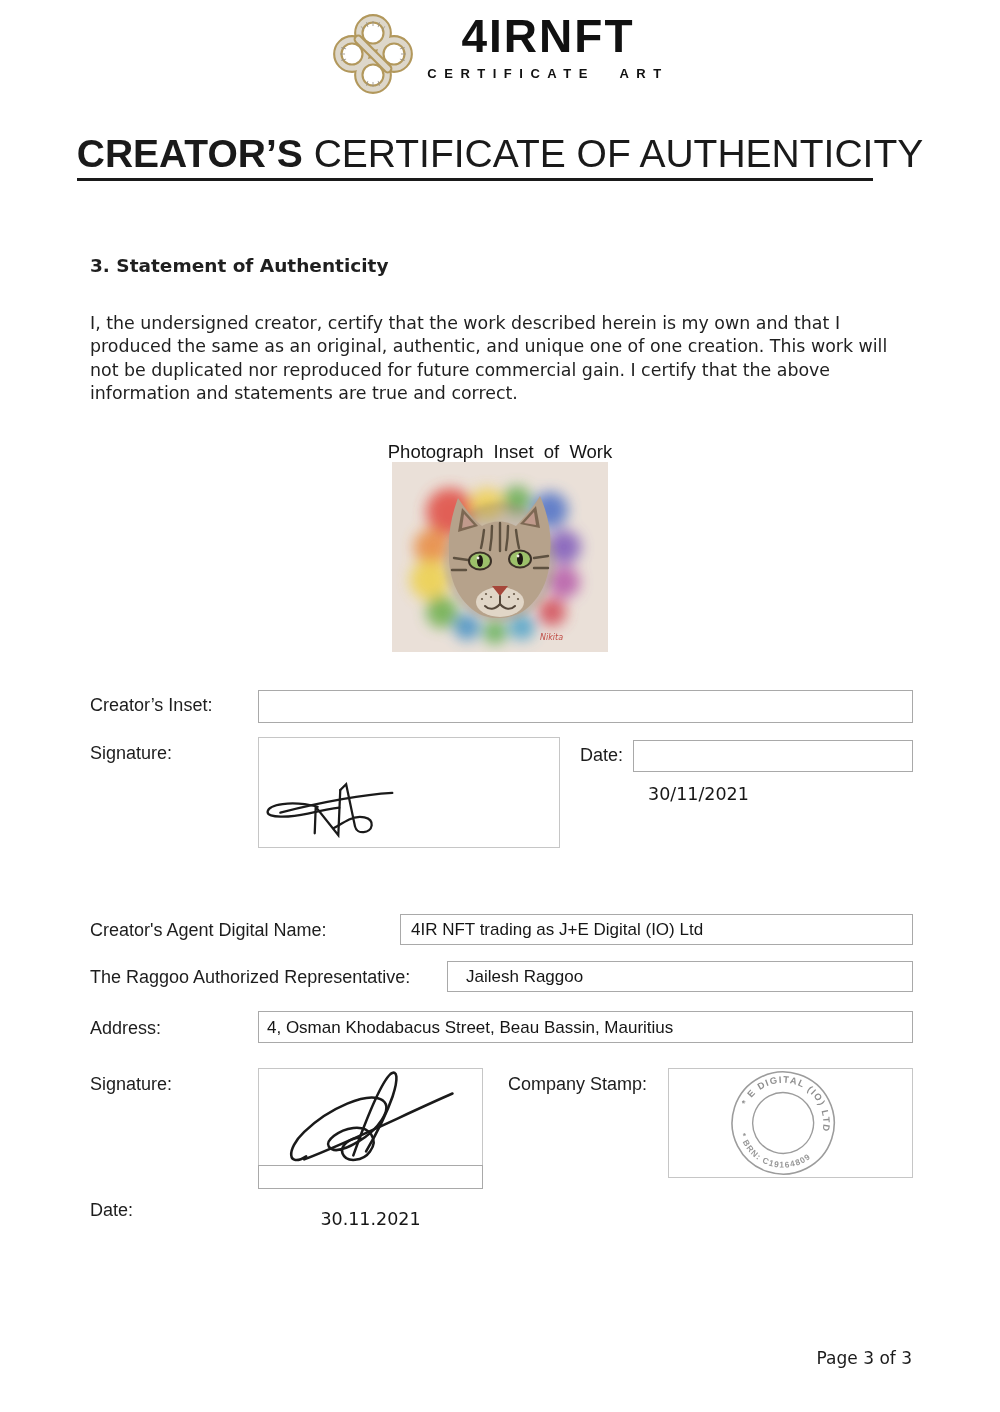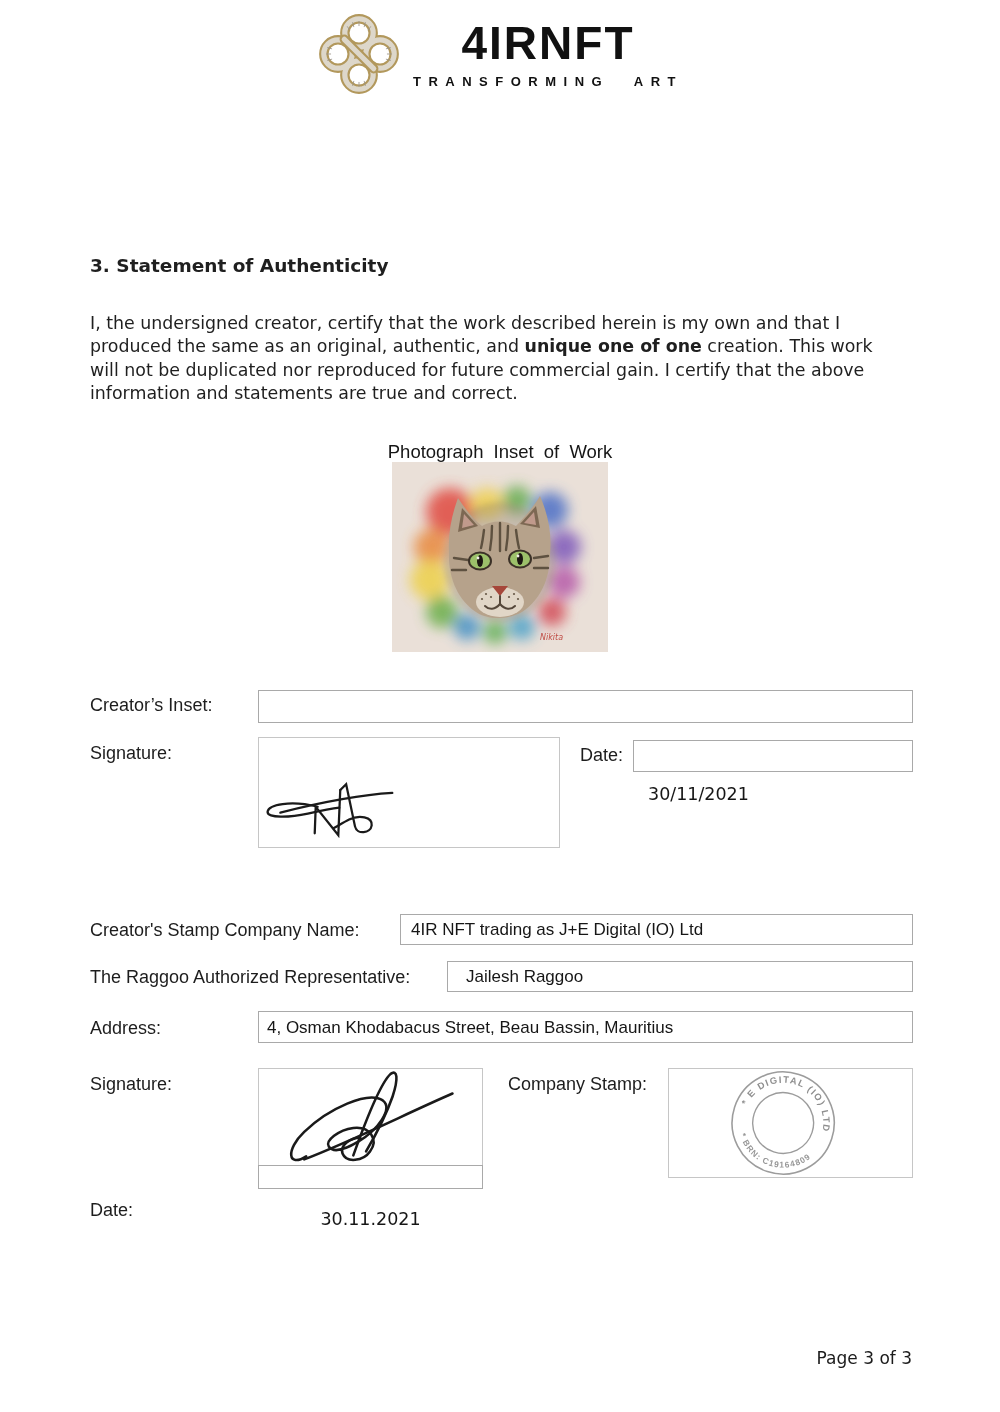"4IRNFT" .logo-row { align-items: center -> flex-start }
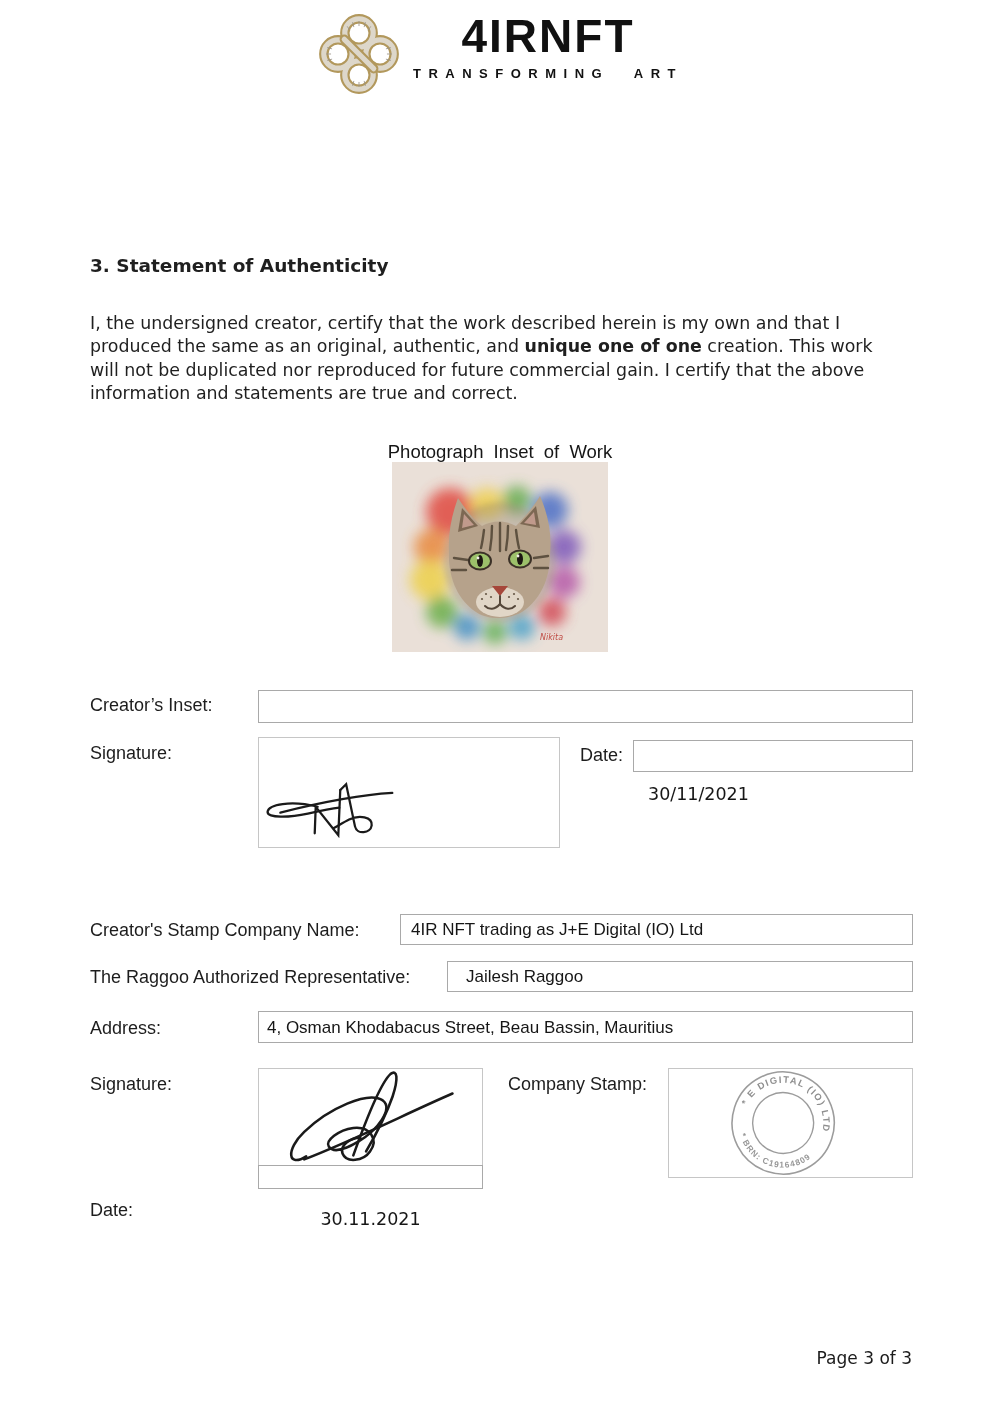"TRANSFORMING ART" span.tagline { text: TRANSFORMING -> CERTIFICATE }
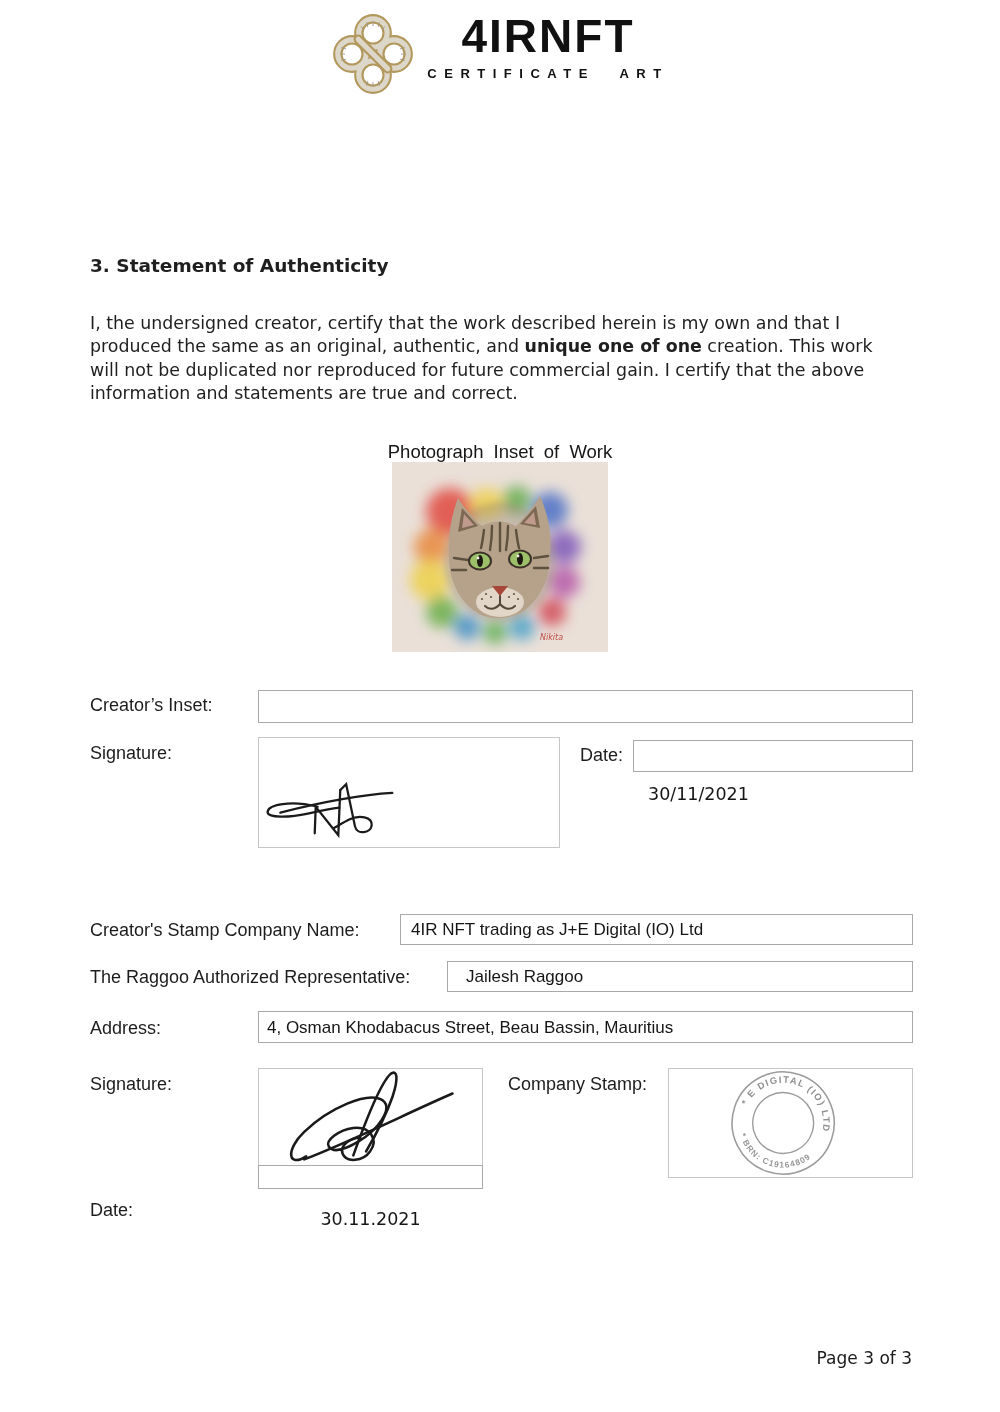"CREATOR’S CERTIFICATE OF AUTHENTICITY" div.cert-title { html: none -> <div> <span><span>CREATOR’S</span><span> CERTIFICATE OF AUTHENTICI</span></span><span>TY</span> </div> }
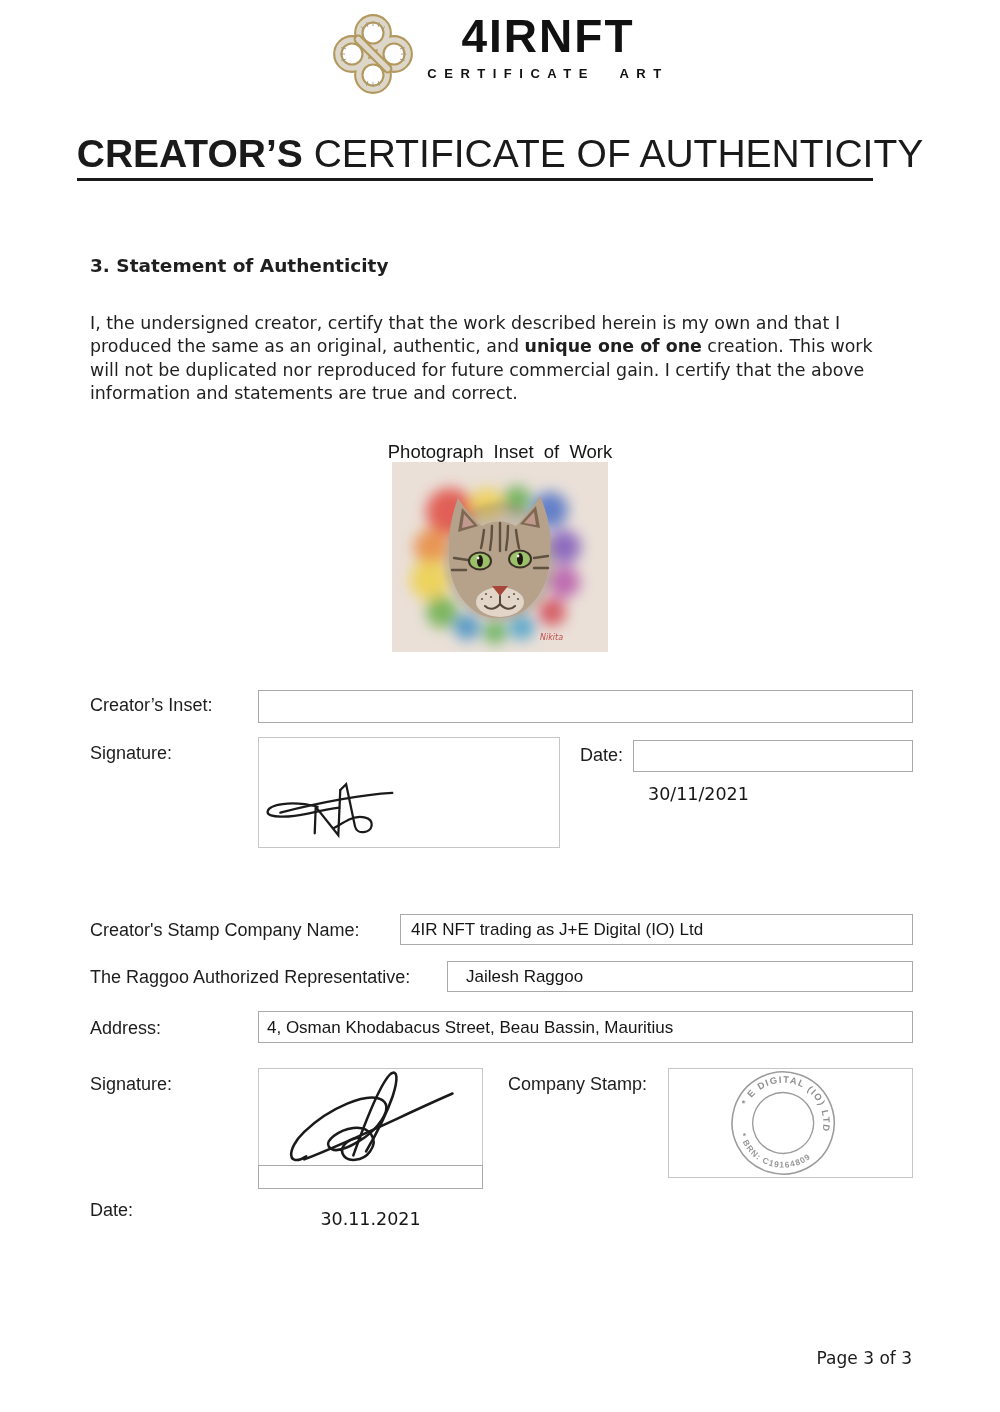"unique one of one" .stmt-body b { font-weight: 700 -> 400 }
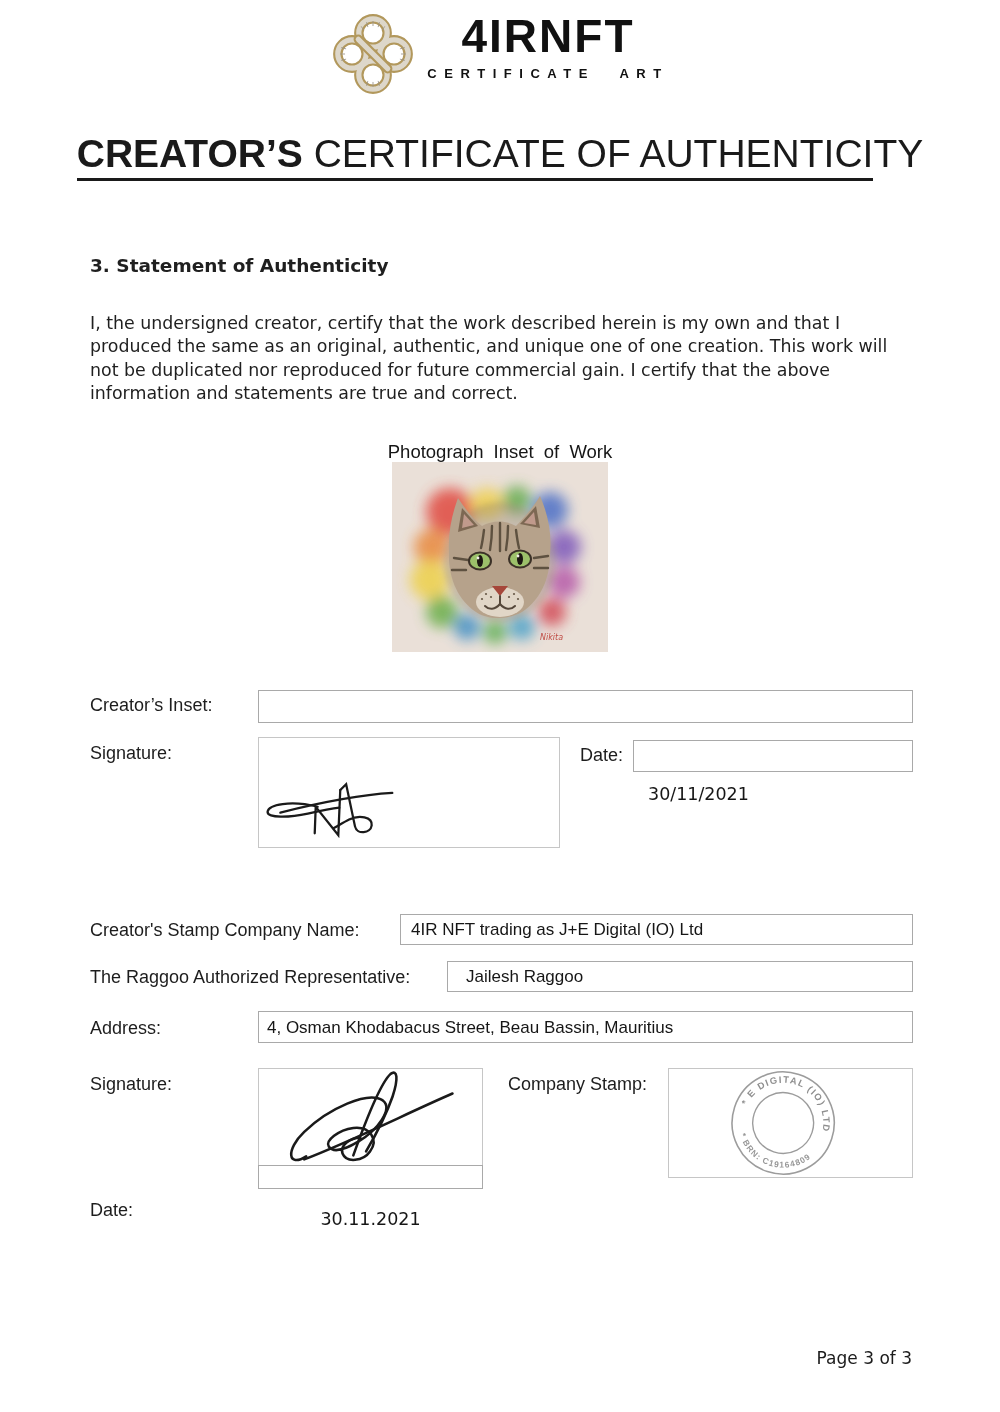"Creator's Stamp Company Name:" div.lbl { text: Stamp Company -> Agent Digital }
